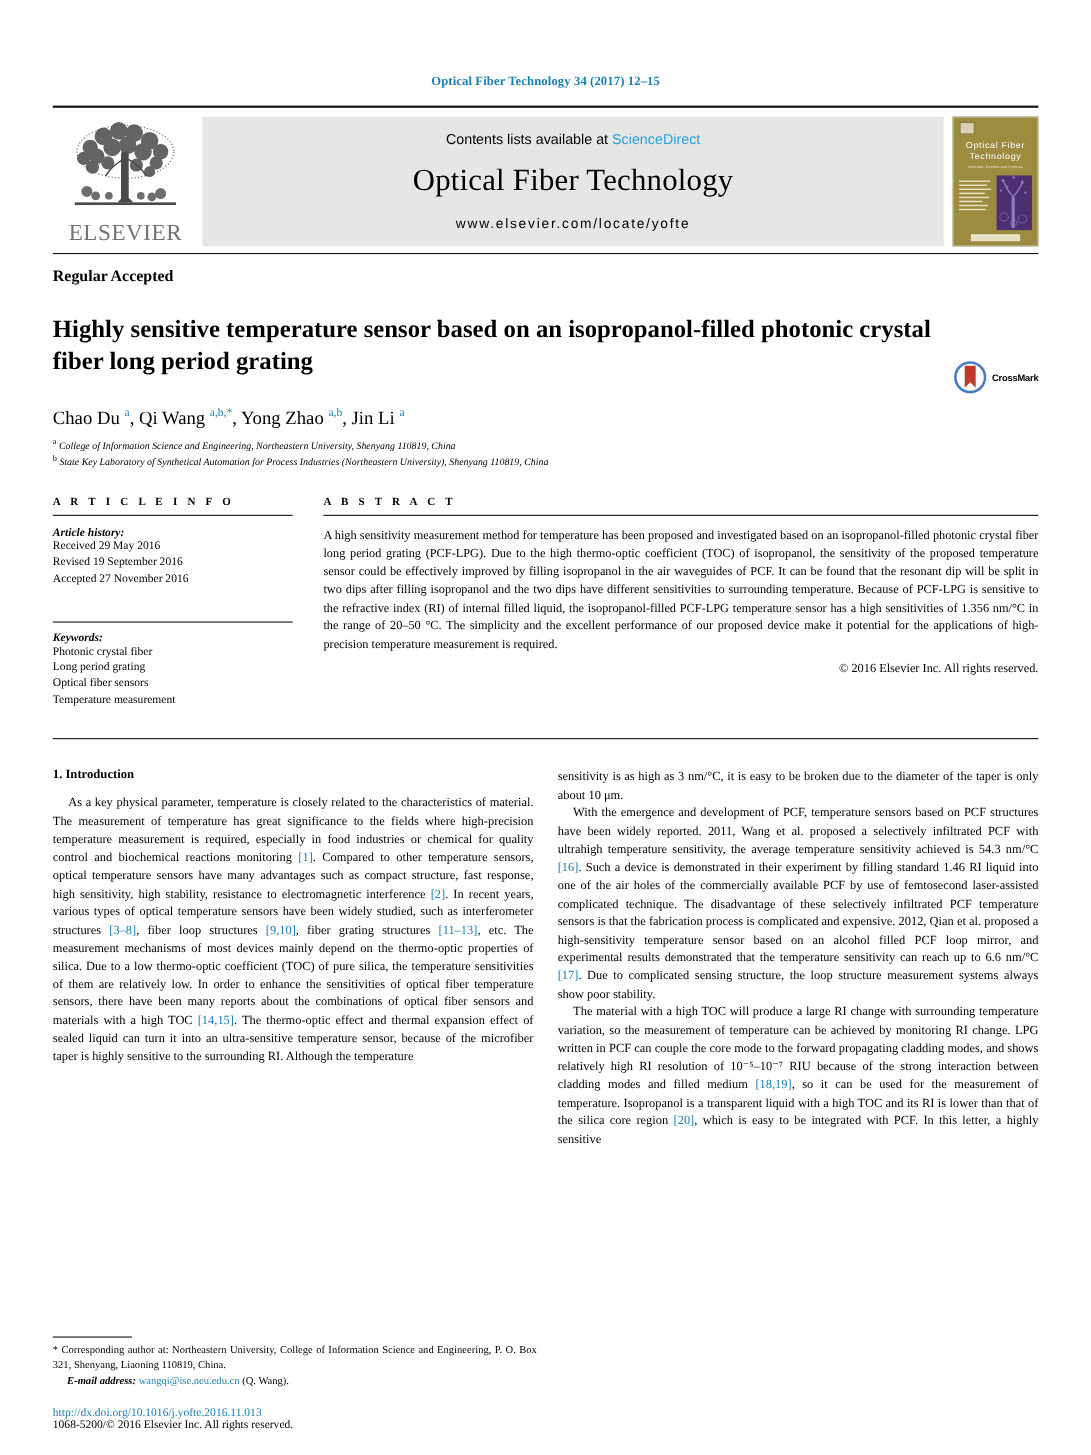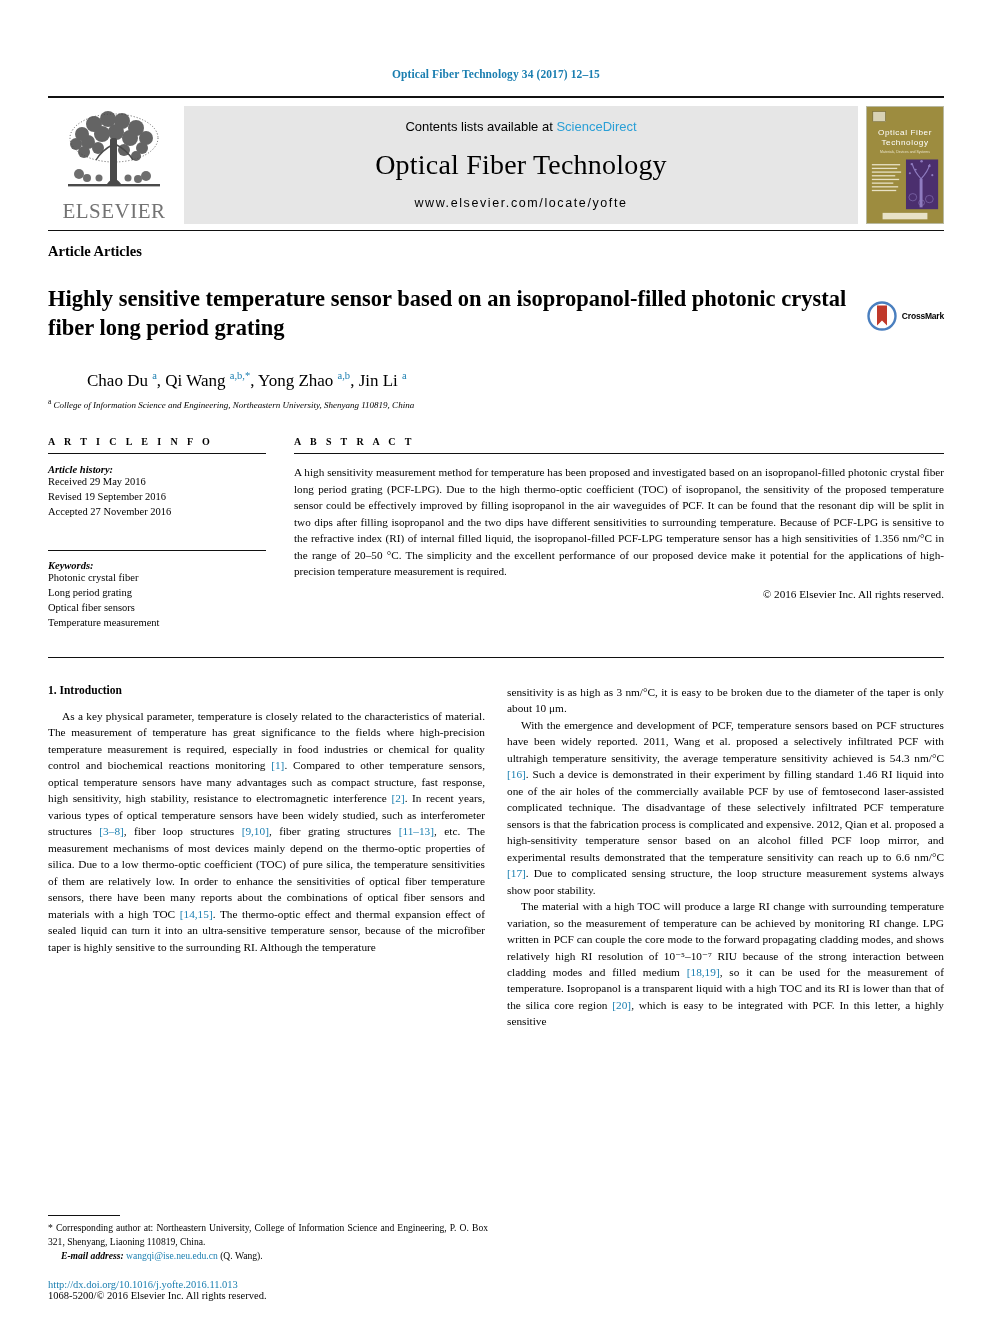"Article Articles" div.section-kicker { text: Article Articles -> Regular Accepted }
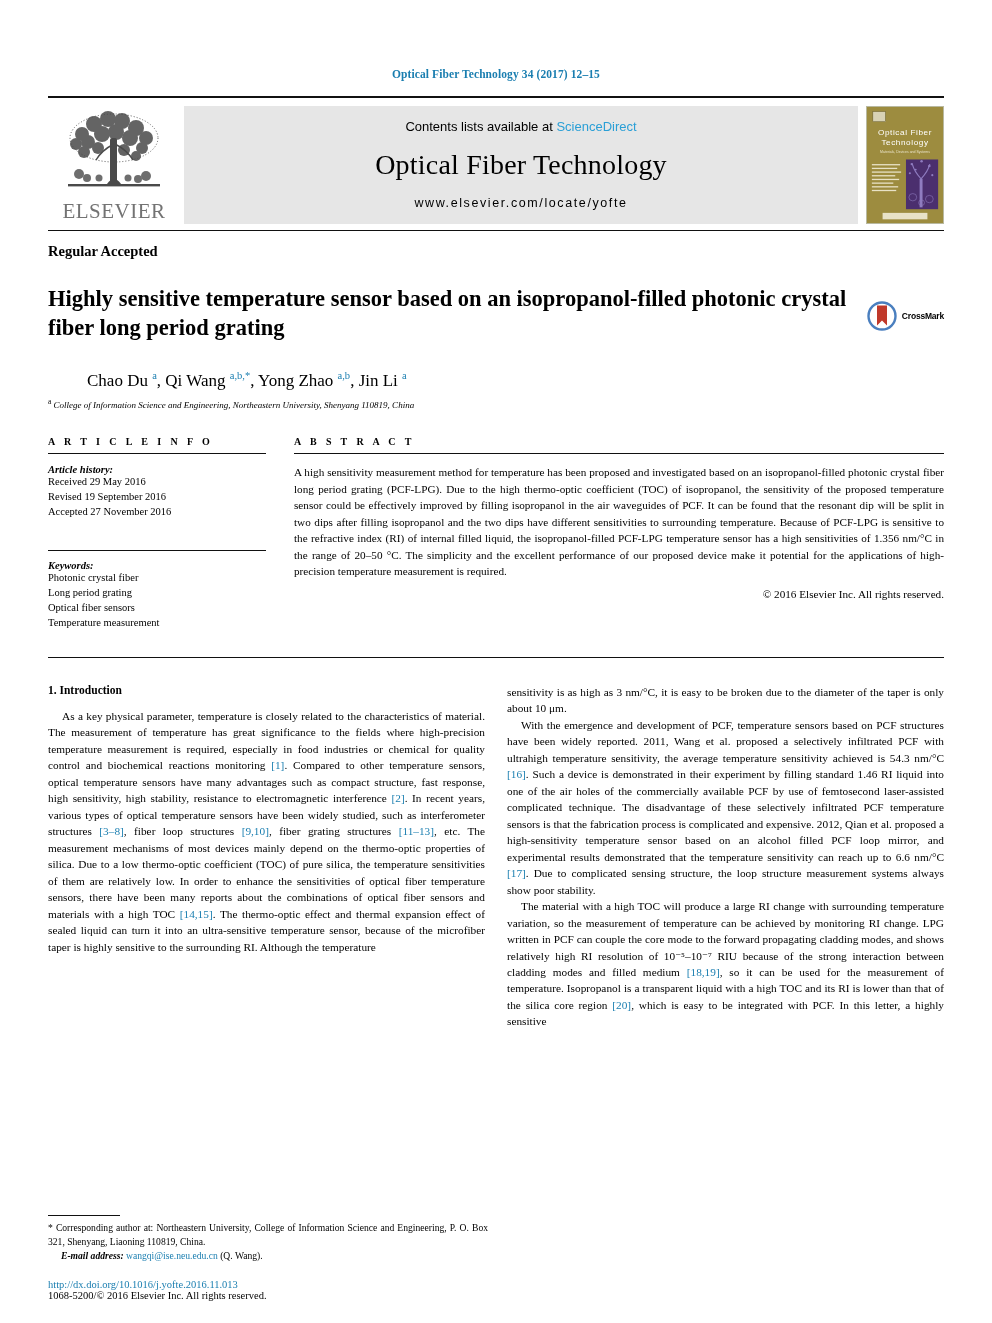"Highly sensitive temperature sensor" .title-row { align-items: center -> flex-end }
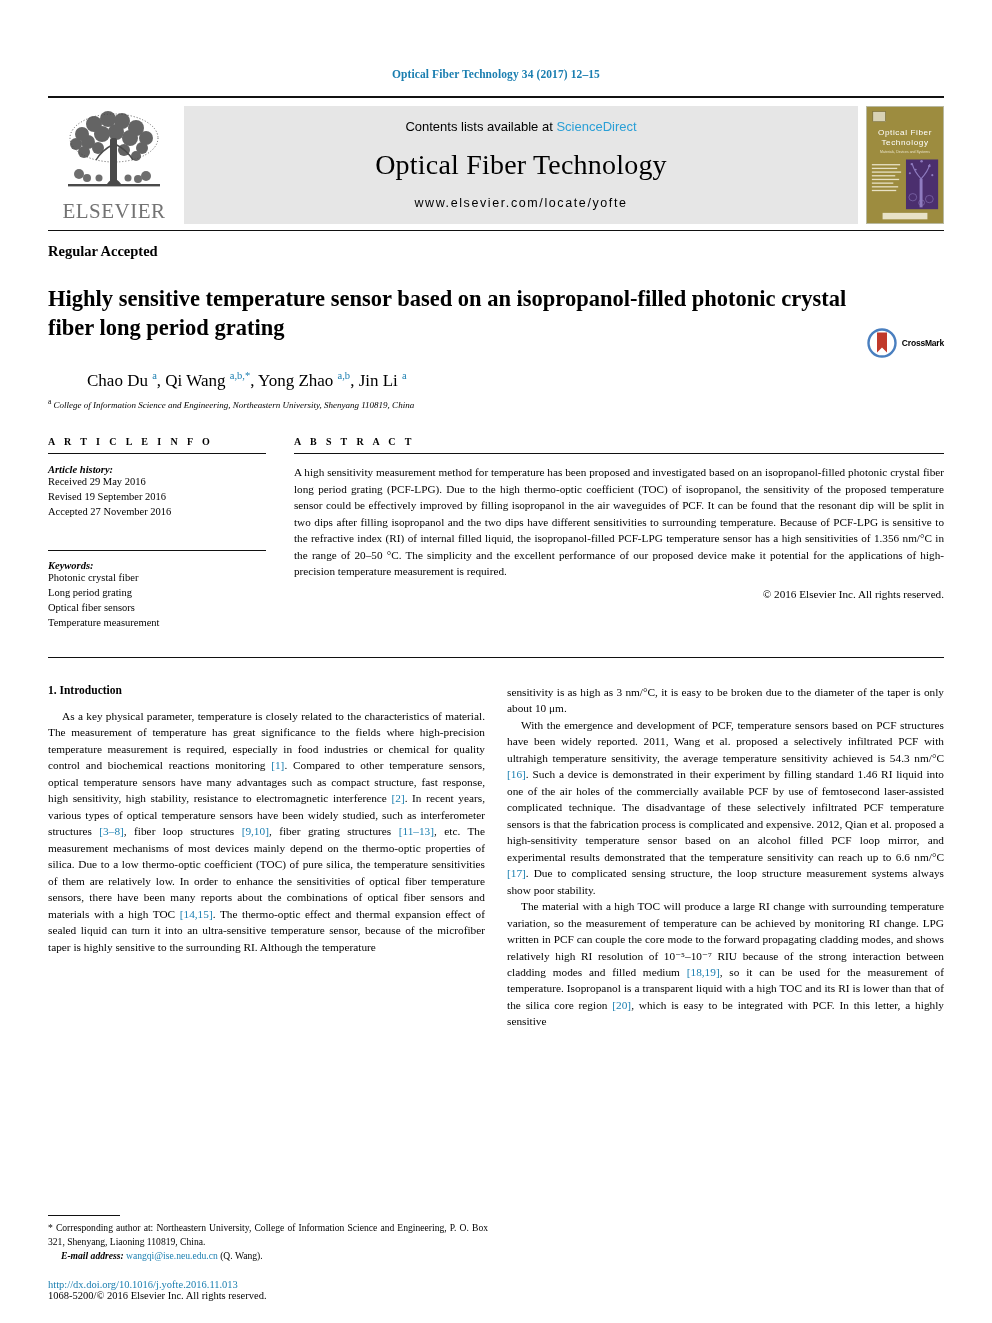"Chao Du a, Qi Wang" .authors { margin-left: 39px -> none }
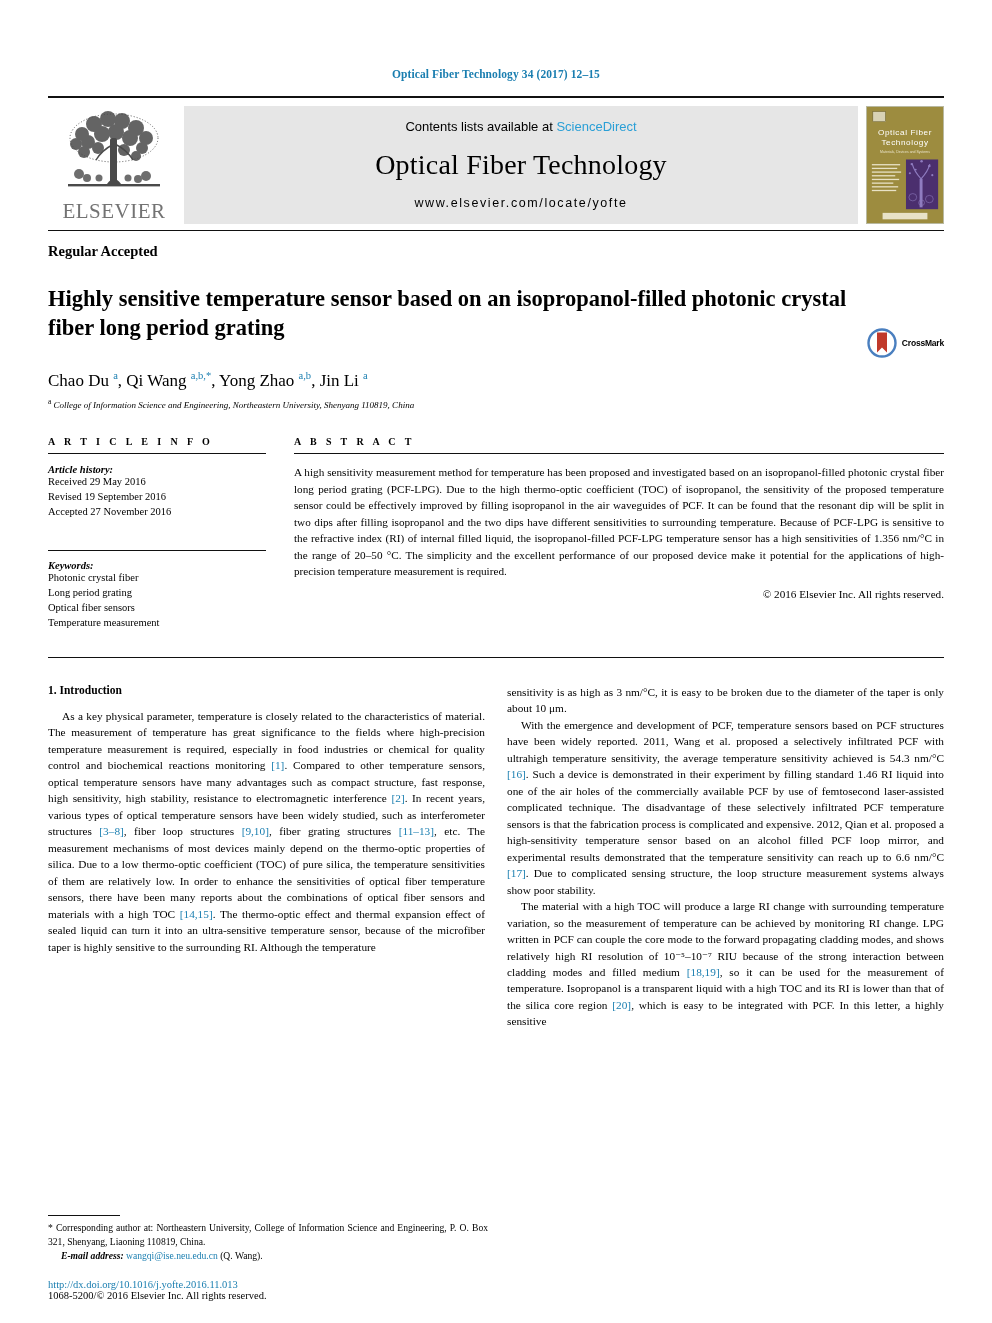"b State Key Laboratory of" div { html: none -> <div><sup>b</sup> <span>State Key Laboratory of Synthetical Automation for Process Industries (Northeastern University), Shenyang 110819, China</span></div> }
